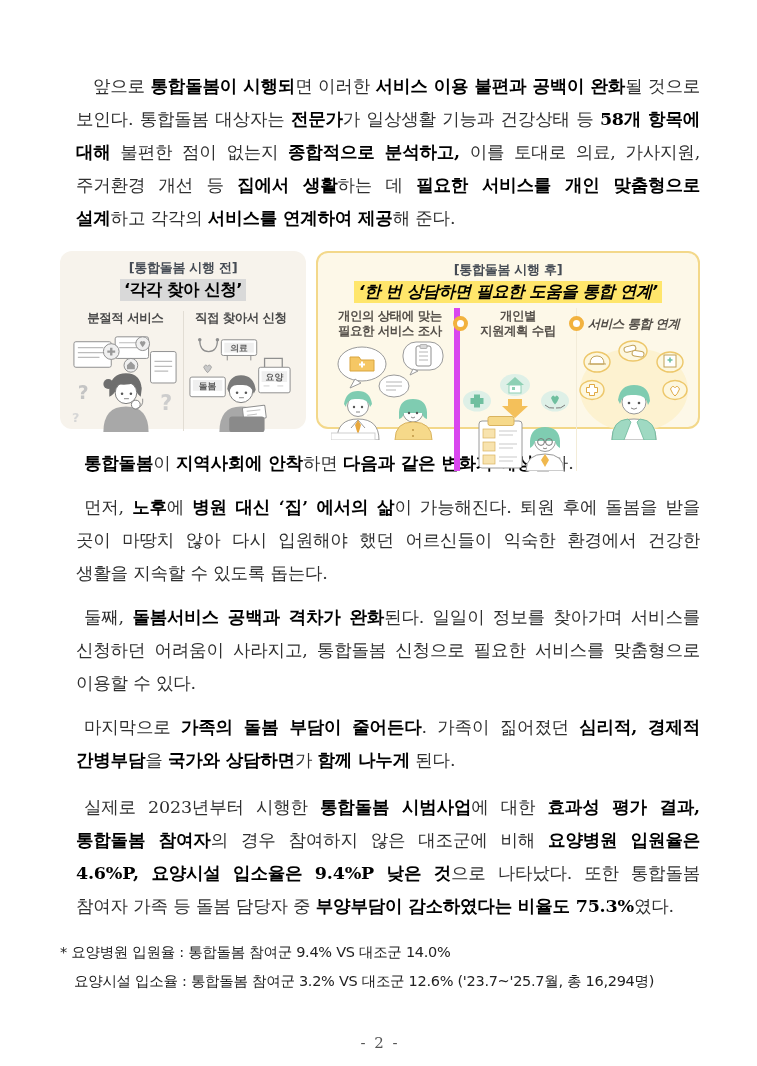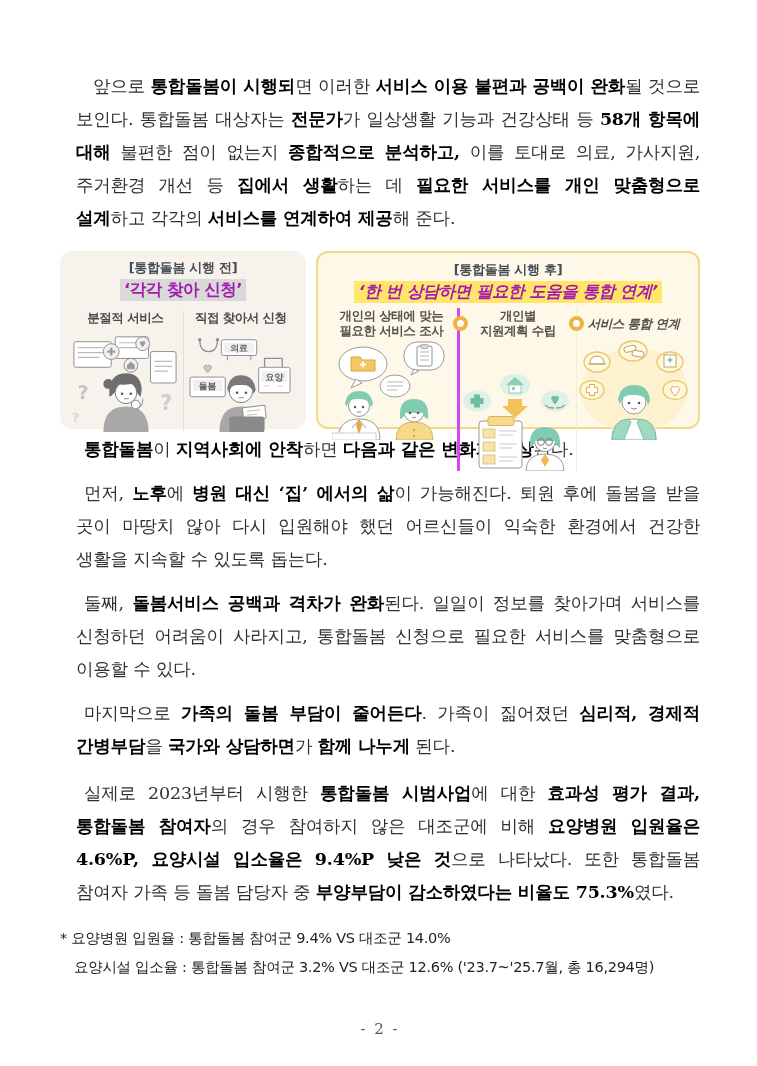"[통합돌봄 시행 전]" .infographic { margin: 16px 0 4px 0 -> 16px 0 18px 0 }
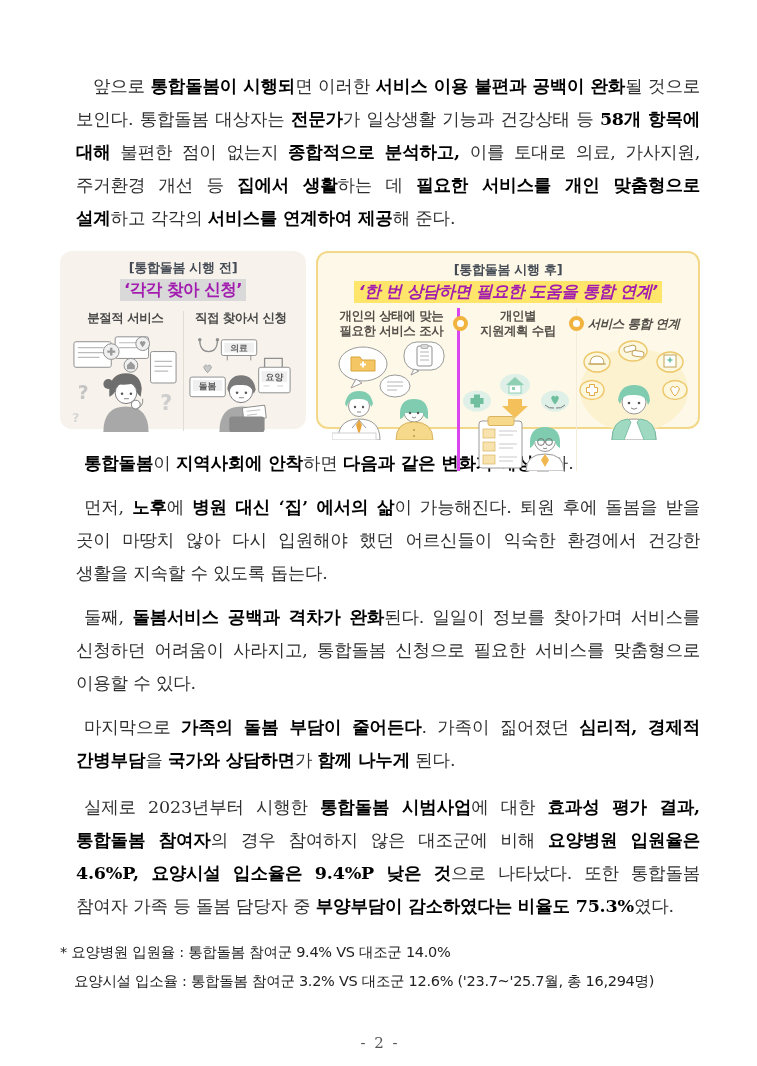"‘각각 찾아 신청’" .p-title span { color: #a21caf -> #000000 }
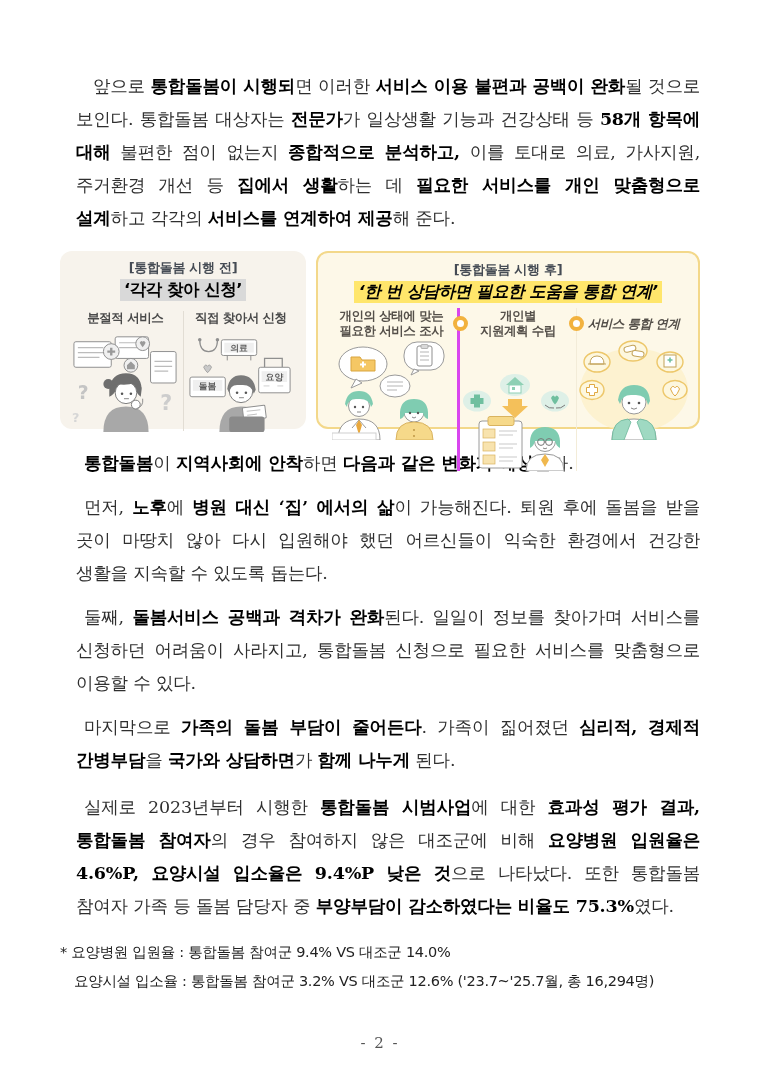"개인별" .ac2 { border-left: 3px solid #d946ef -> 6px solid #d946ef }
